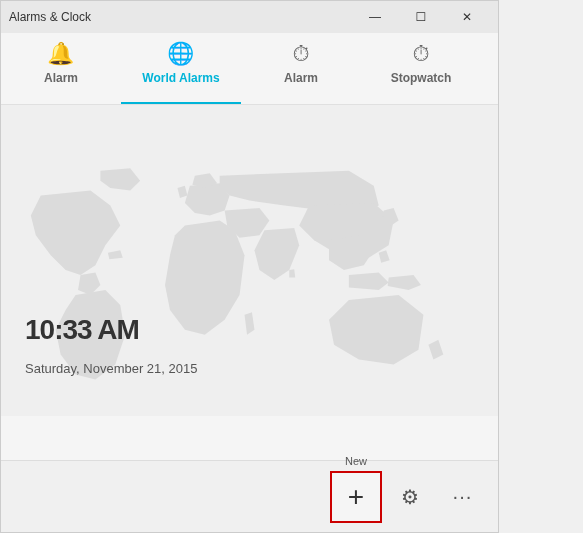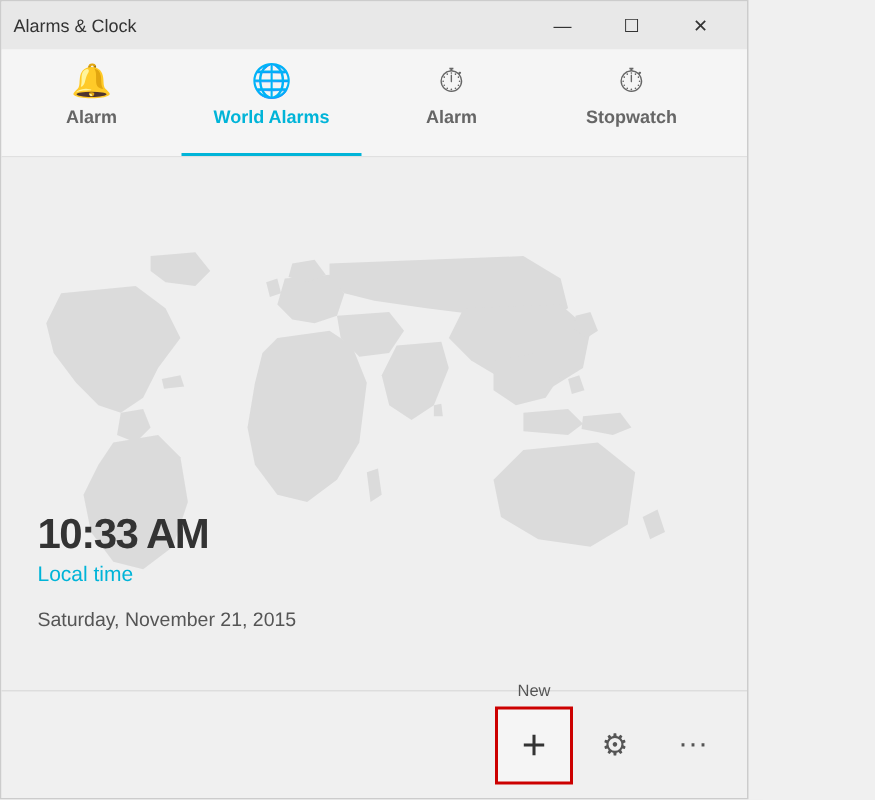"Local time" div.local-label { html: <div>Local time</div> -> none }
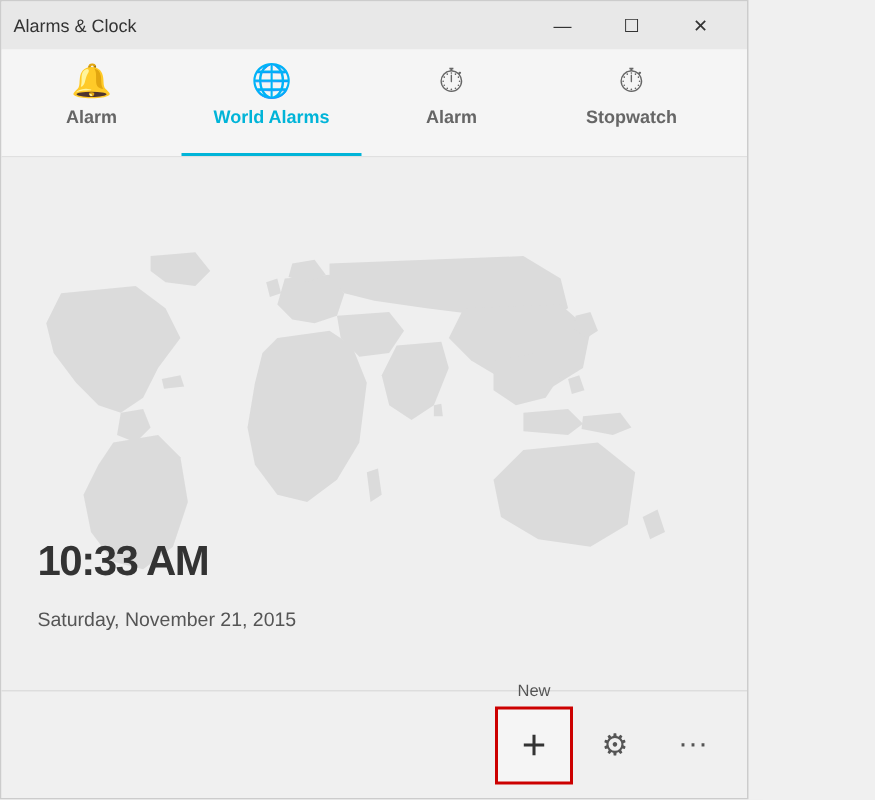"New" .bottom-toolbar { margin-top: none -> 44px }
